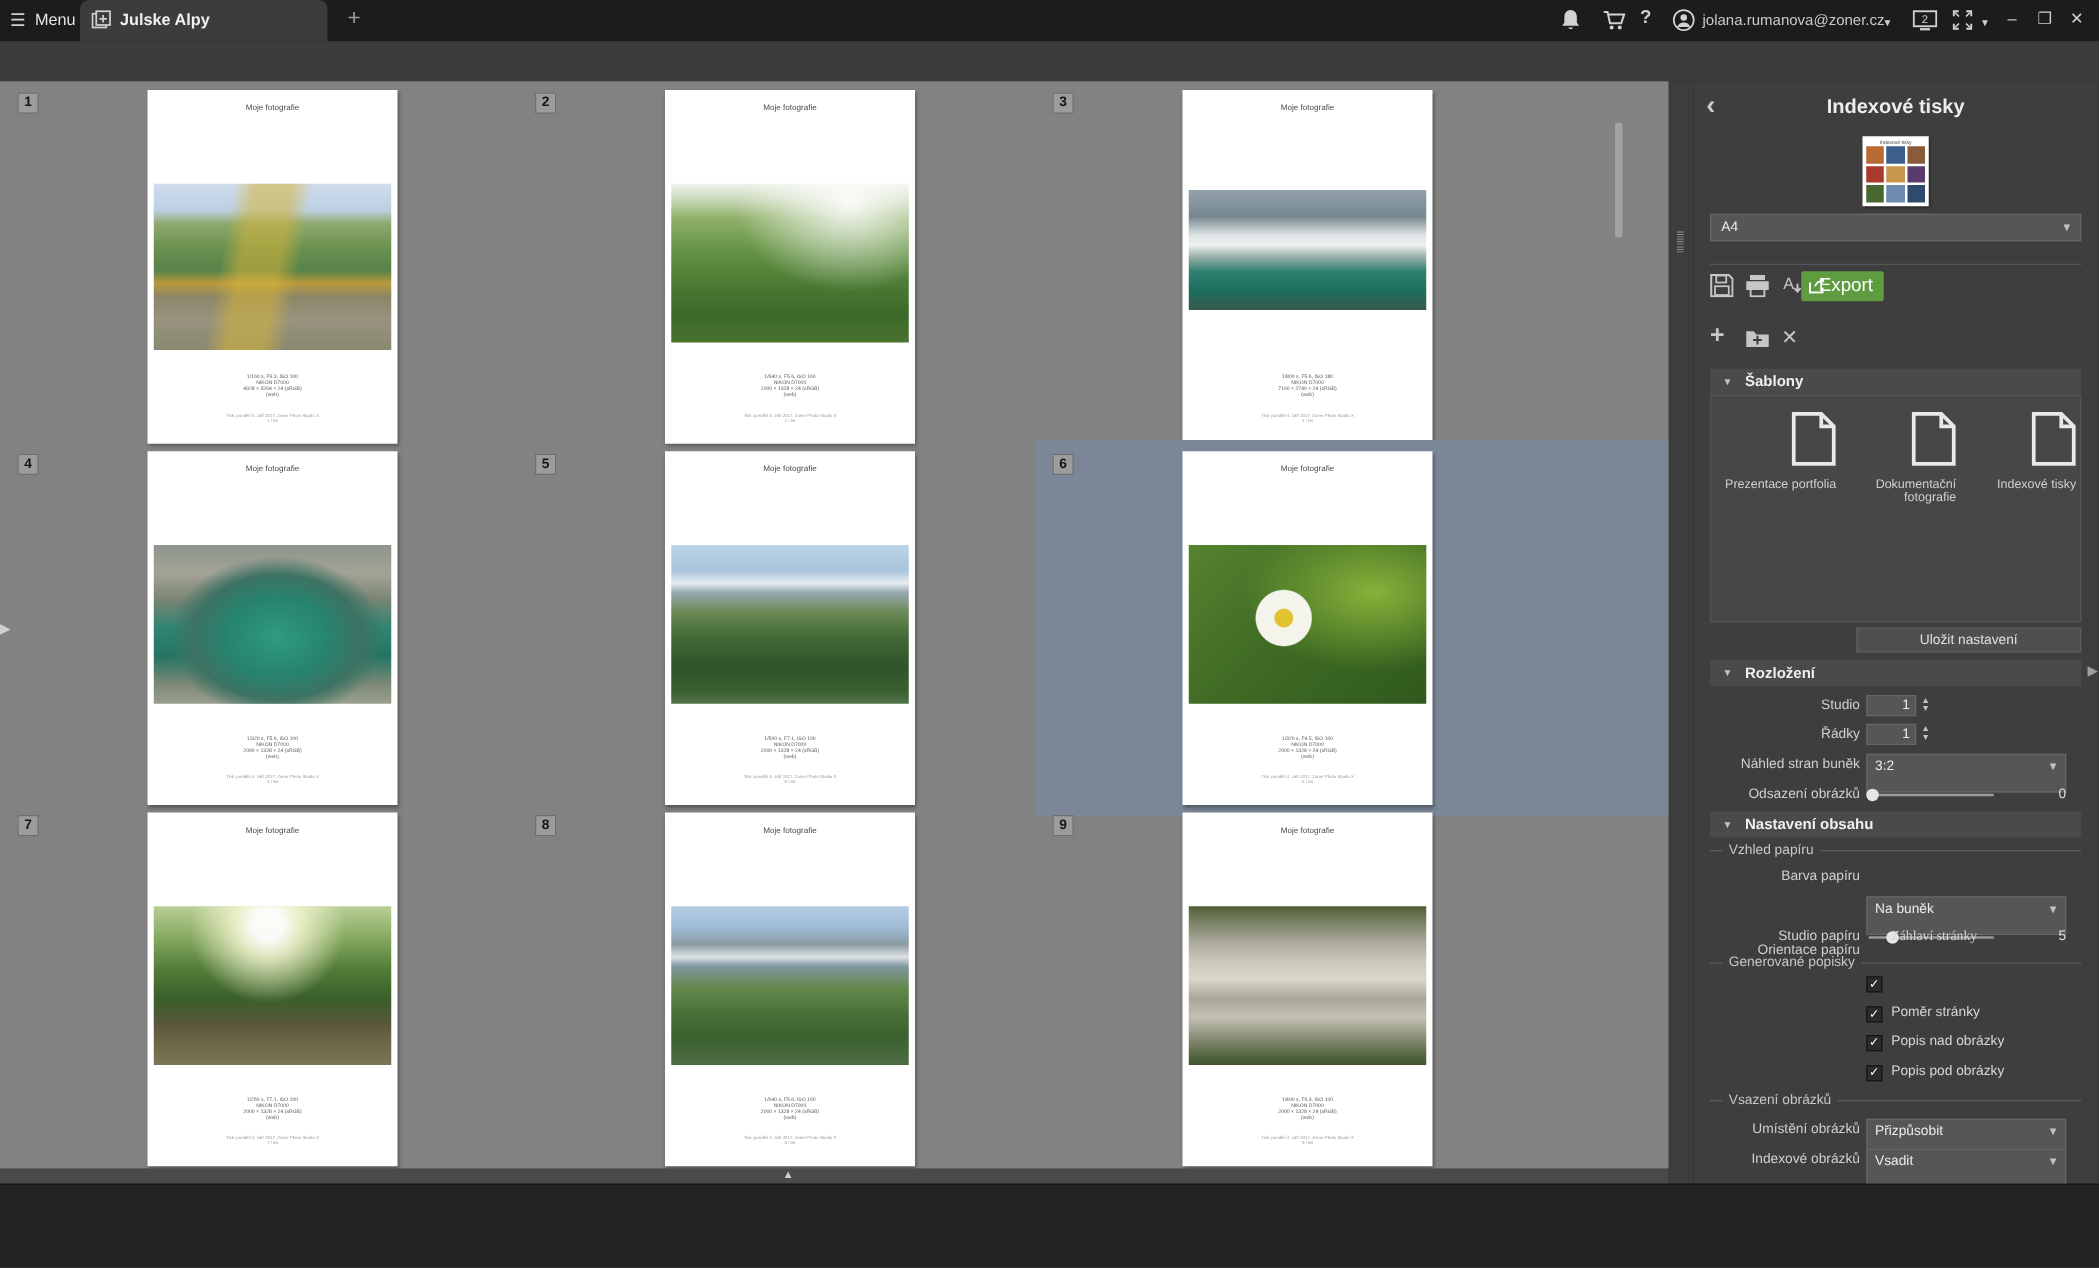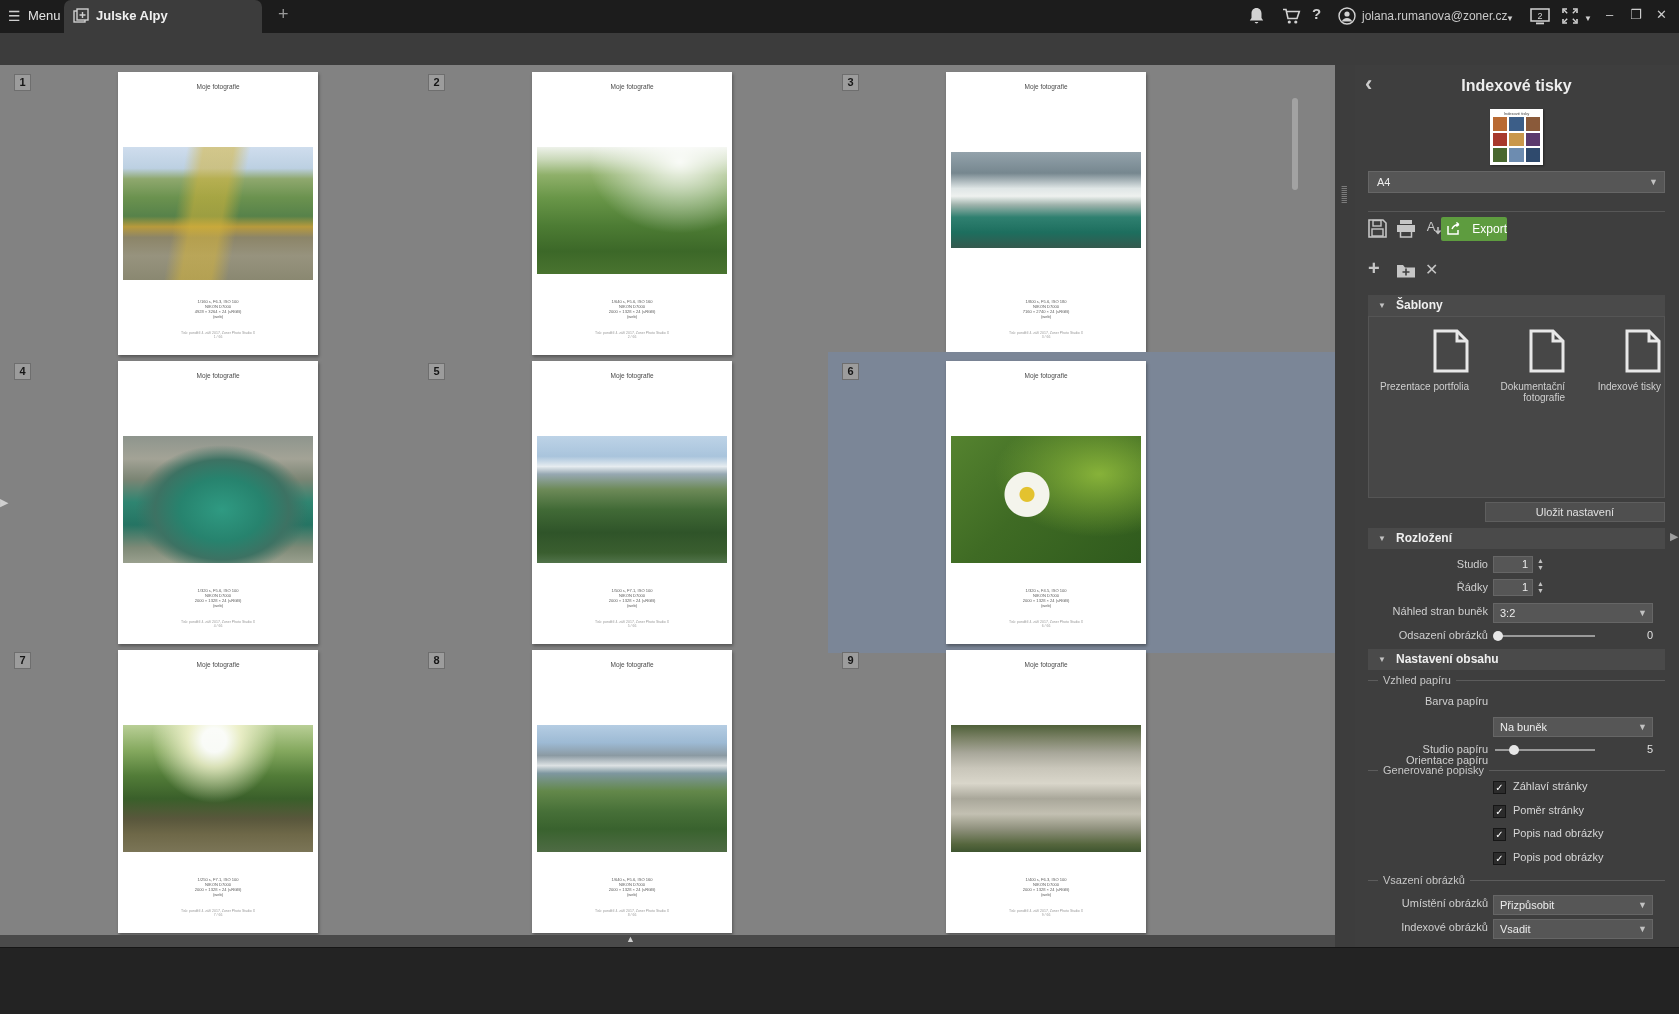"Export" #export-btn { font-size: 12px -> 15px; text-align: right -> left }
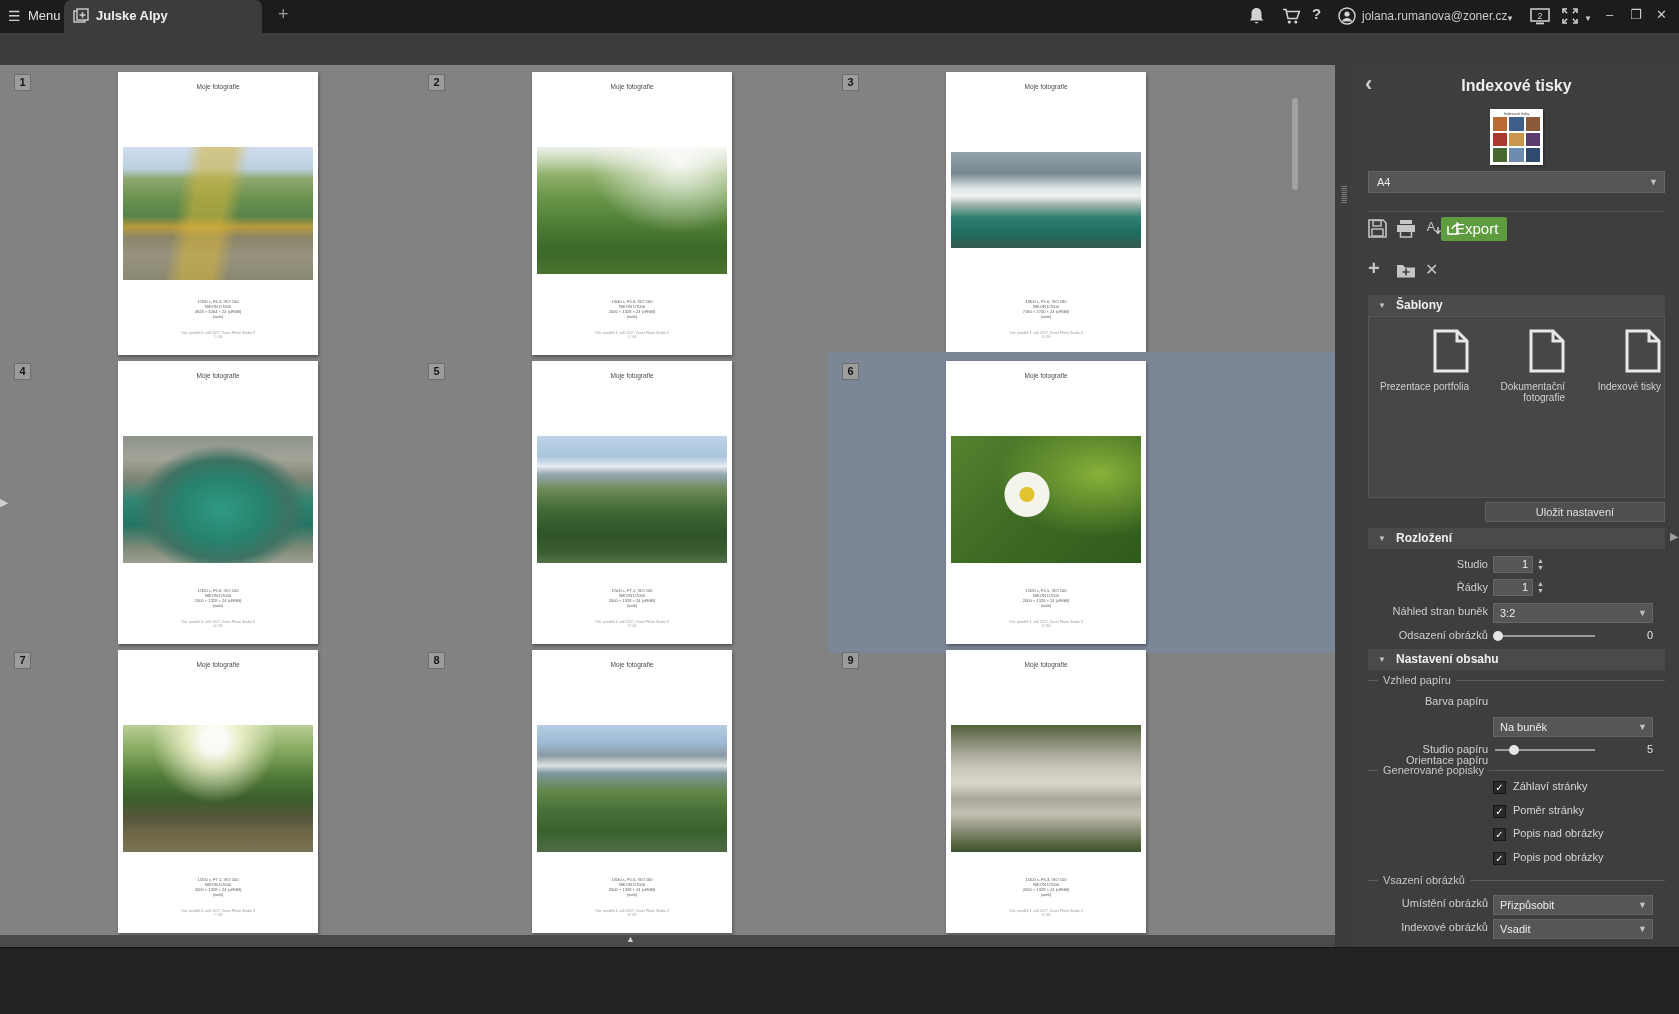"3:2" .ddl { height: 20px -> 31px }
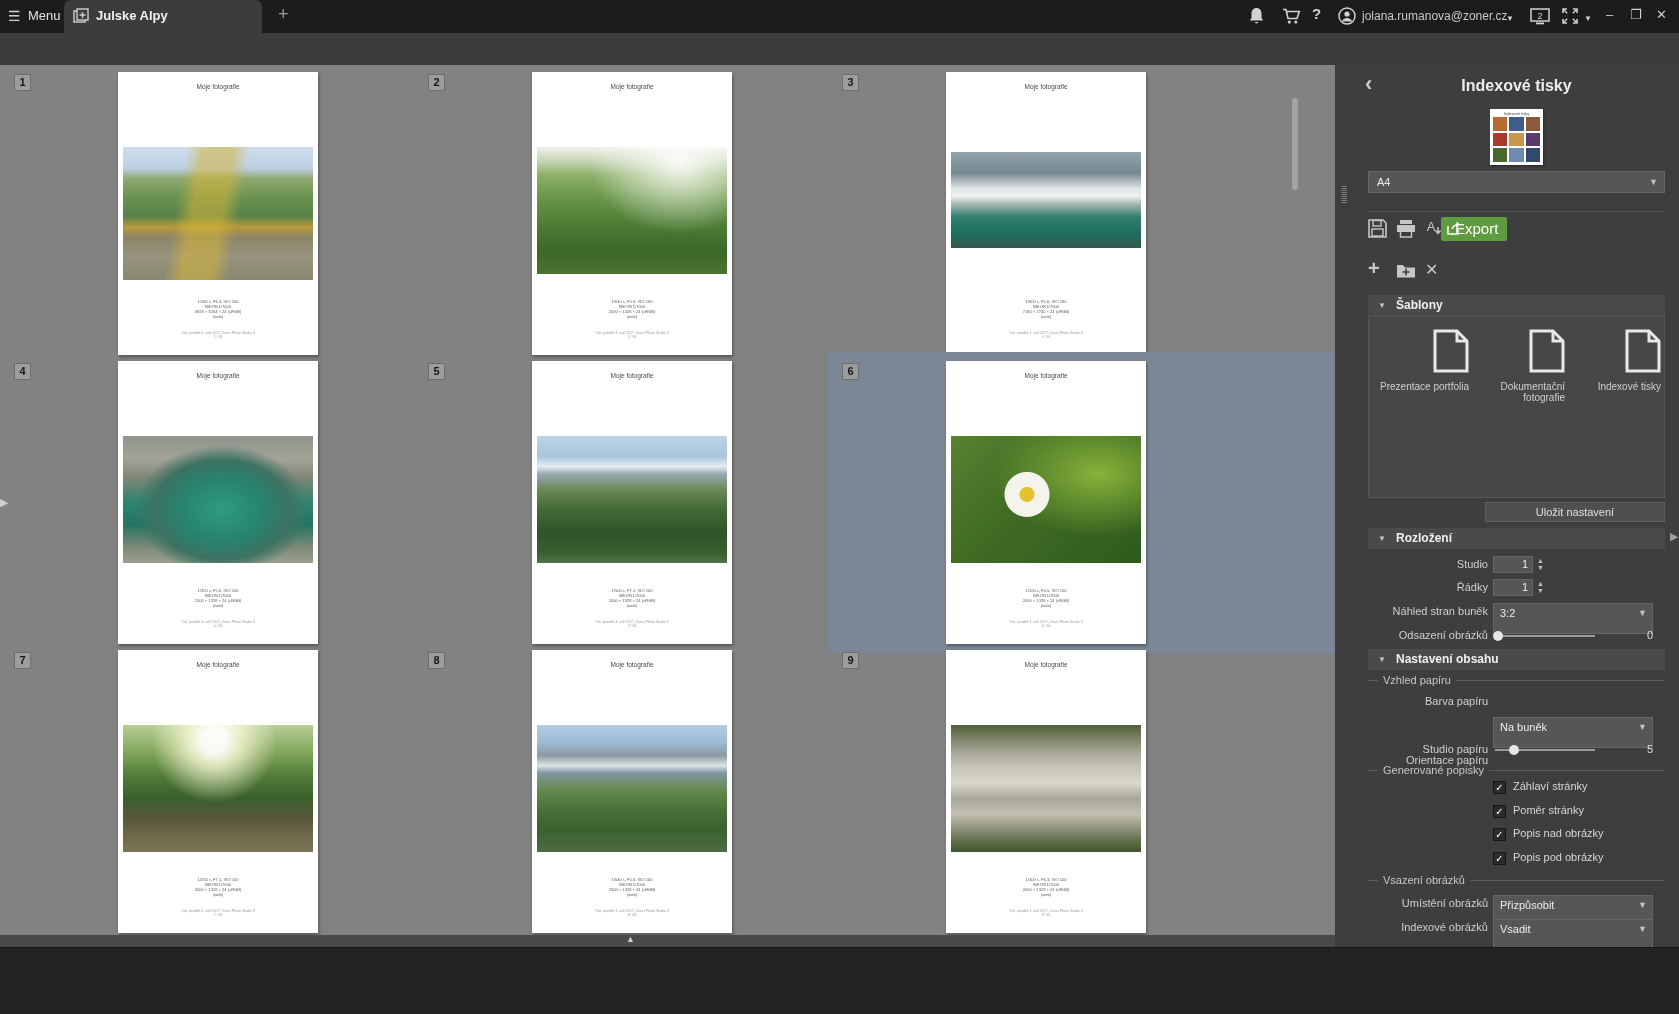"Záhlaví stránky" span.chk-lbl { font-family: none -> Liberation Serif, serif; top: 715px -> 678px }
